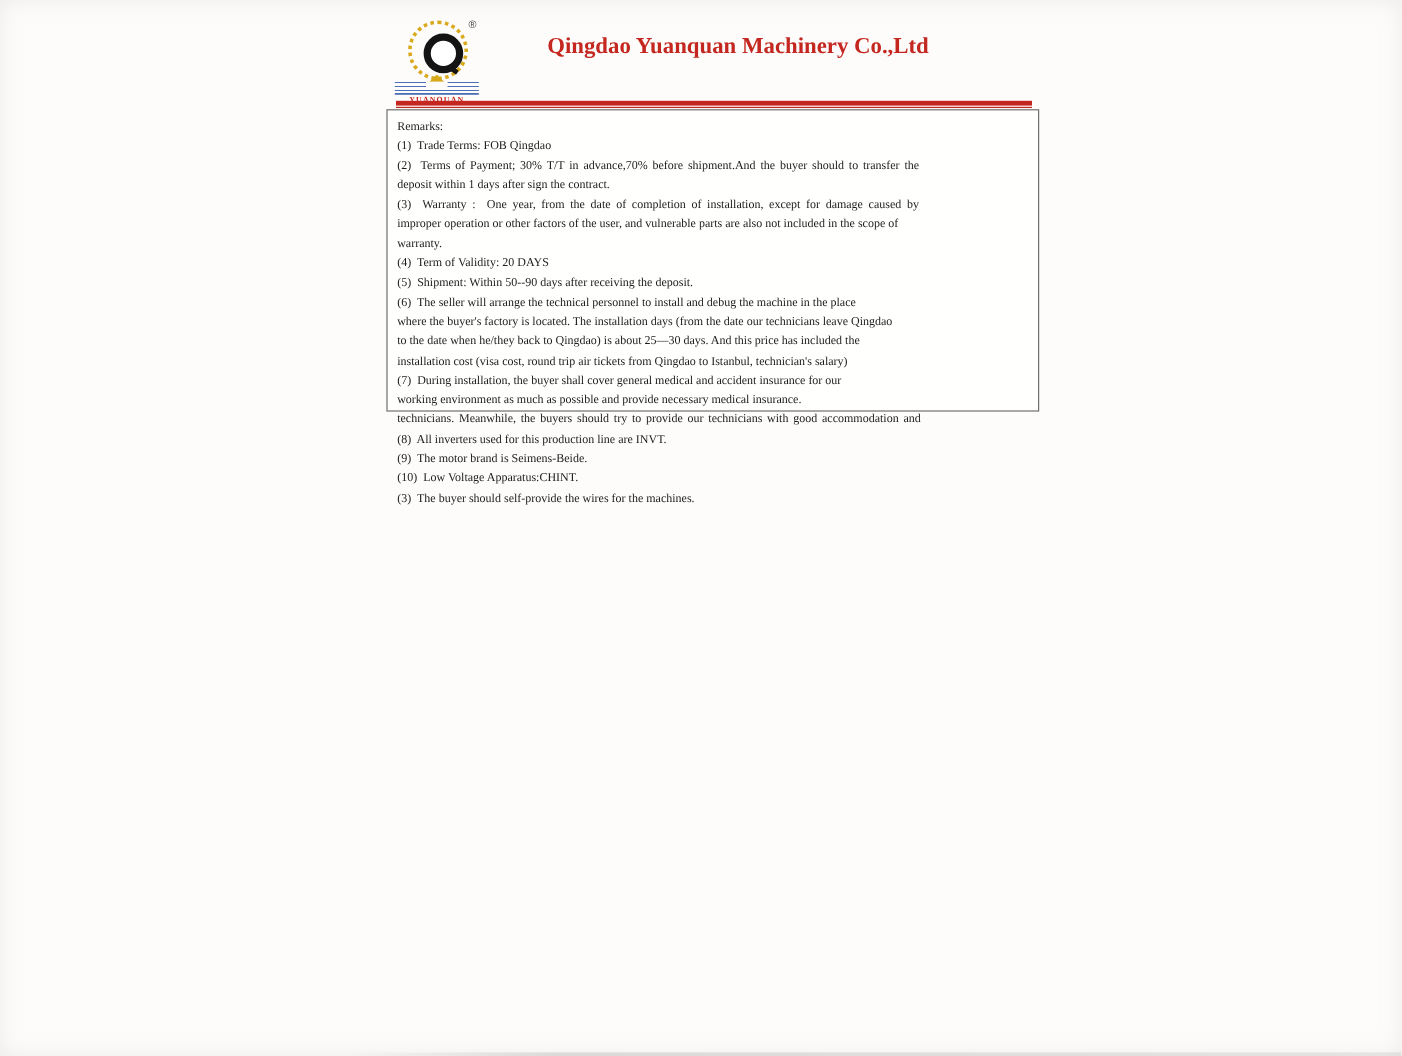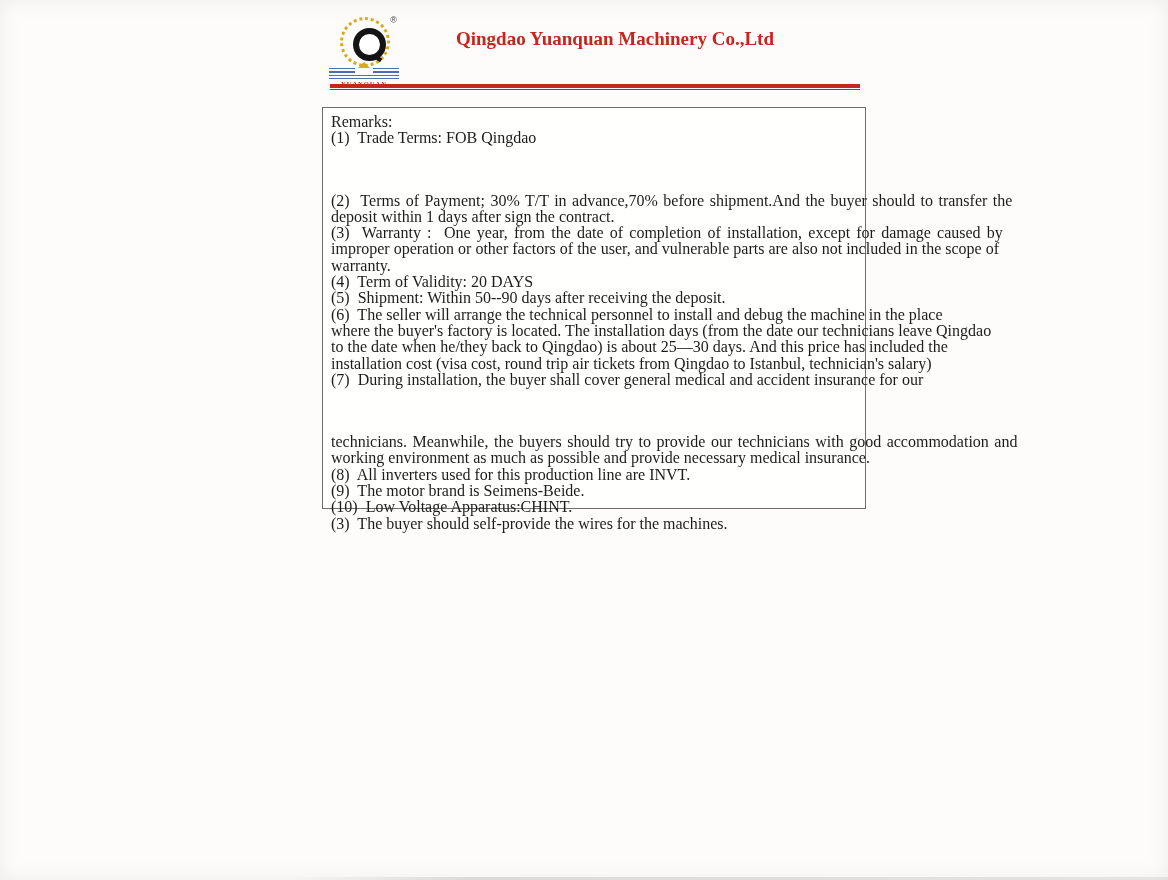"Remarks:" .remarks-box { font-size: 16px -> 10px; height: 402px -> 252px; top: 107px -> 91px }
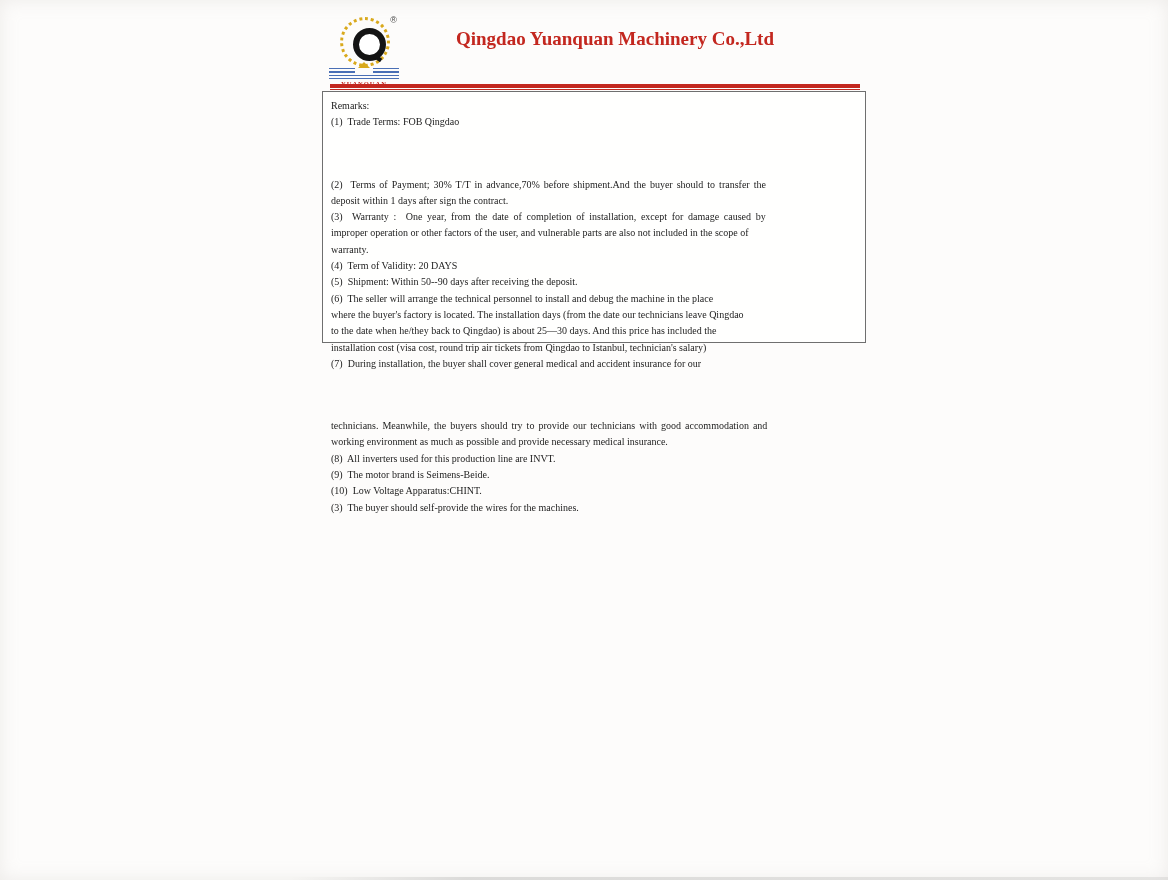"(2) Terms of Payment; 30%" .sp1 { margin-top: 46px -> none }
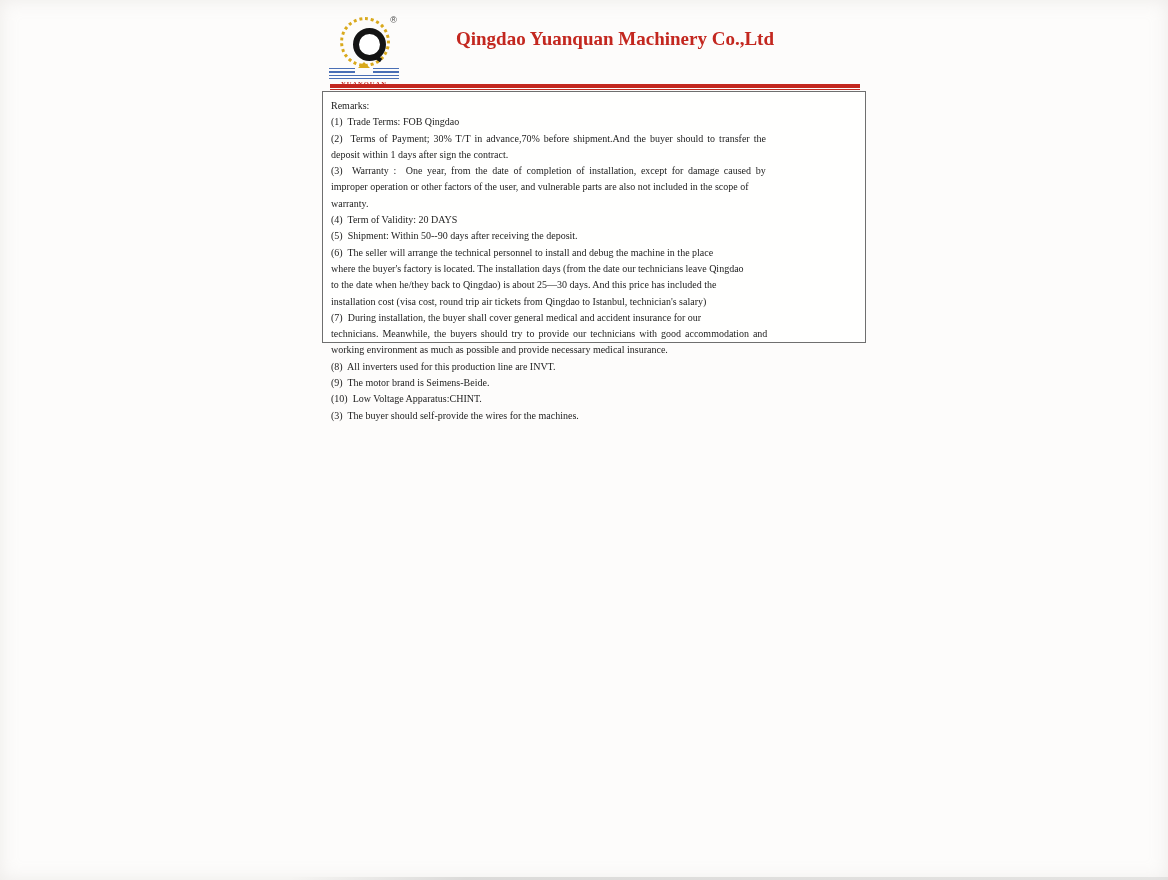"technicians. Meanwhile, the buyers" div.line { order: before "working environment as much as" -> after "working environment as much as" }
